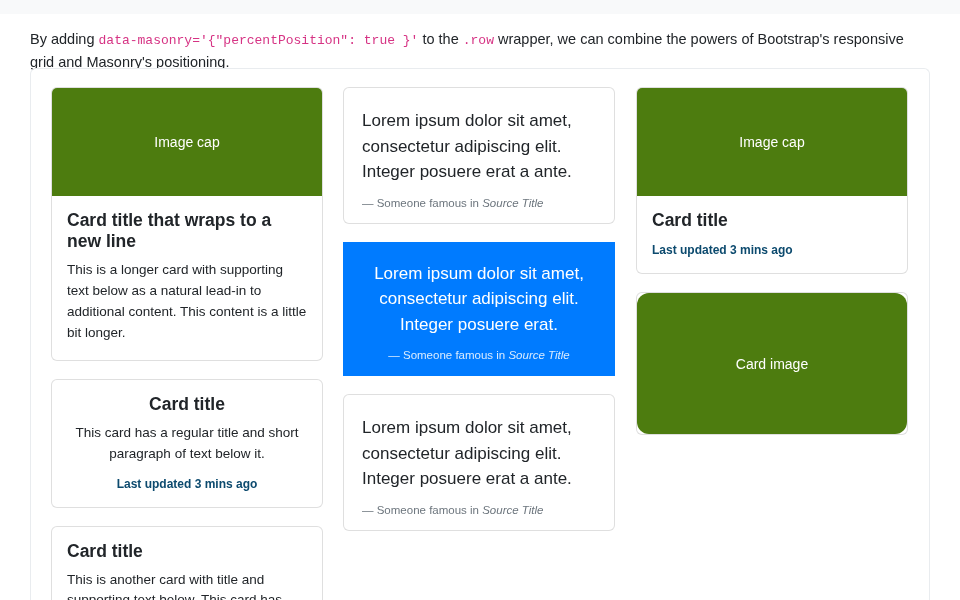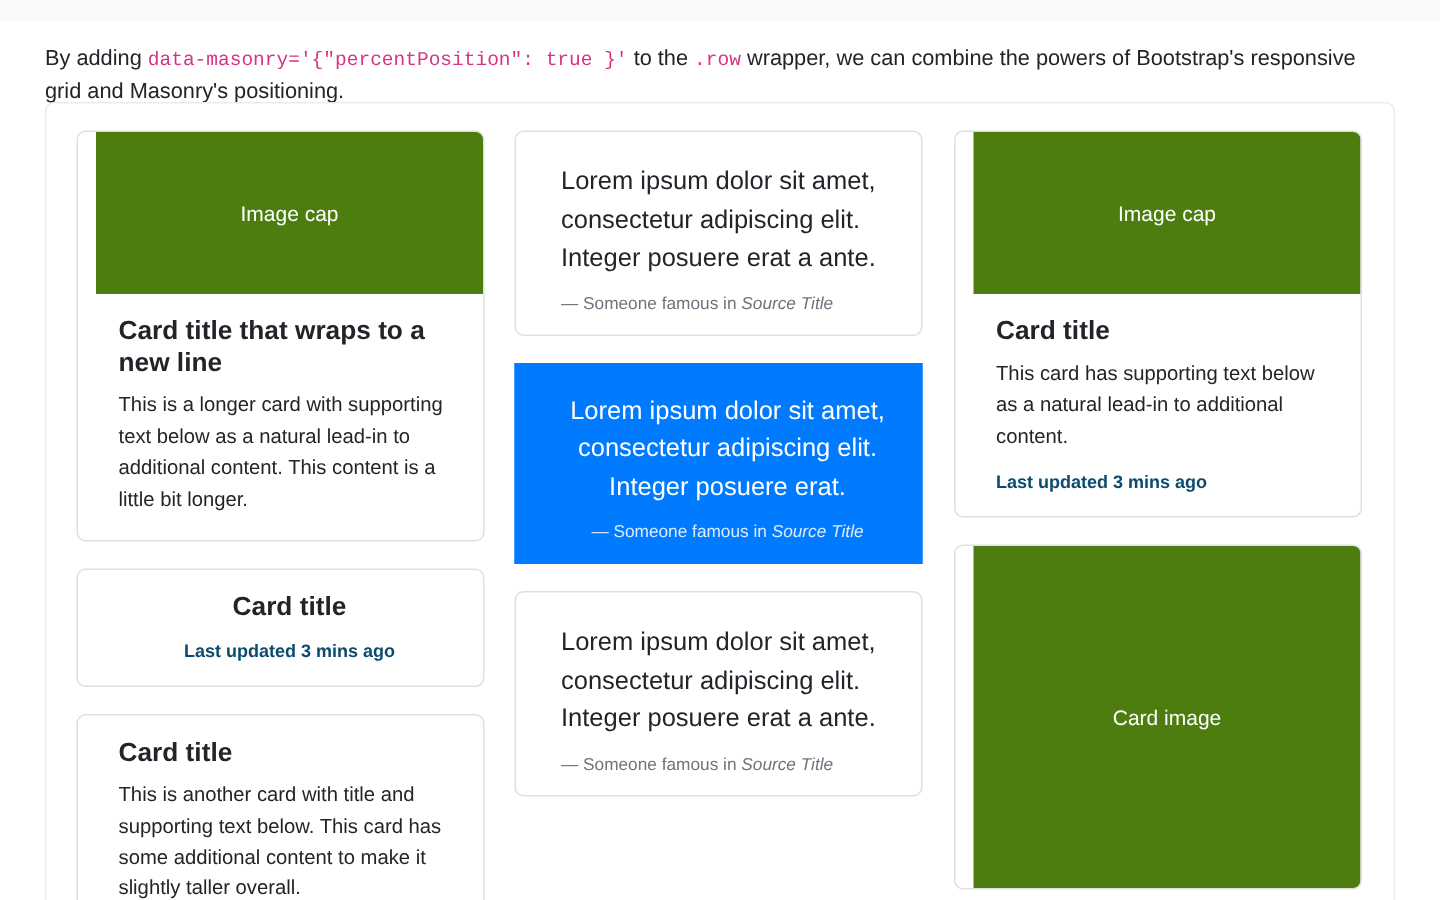"Lorem ipsum dolor sit amet," .card { padding-left: 12px -> none }
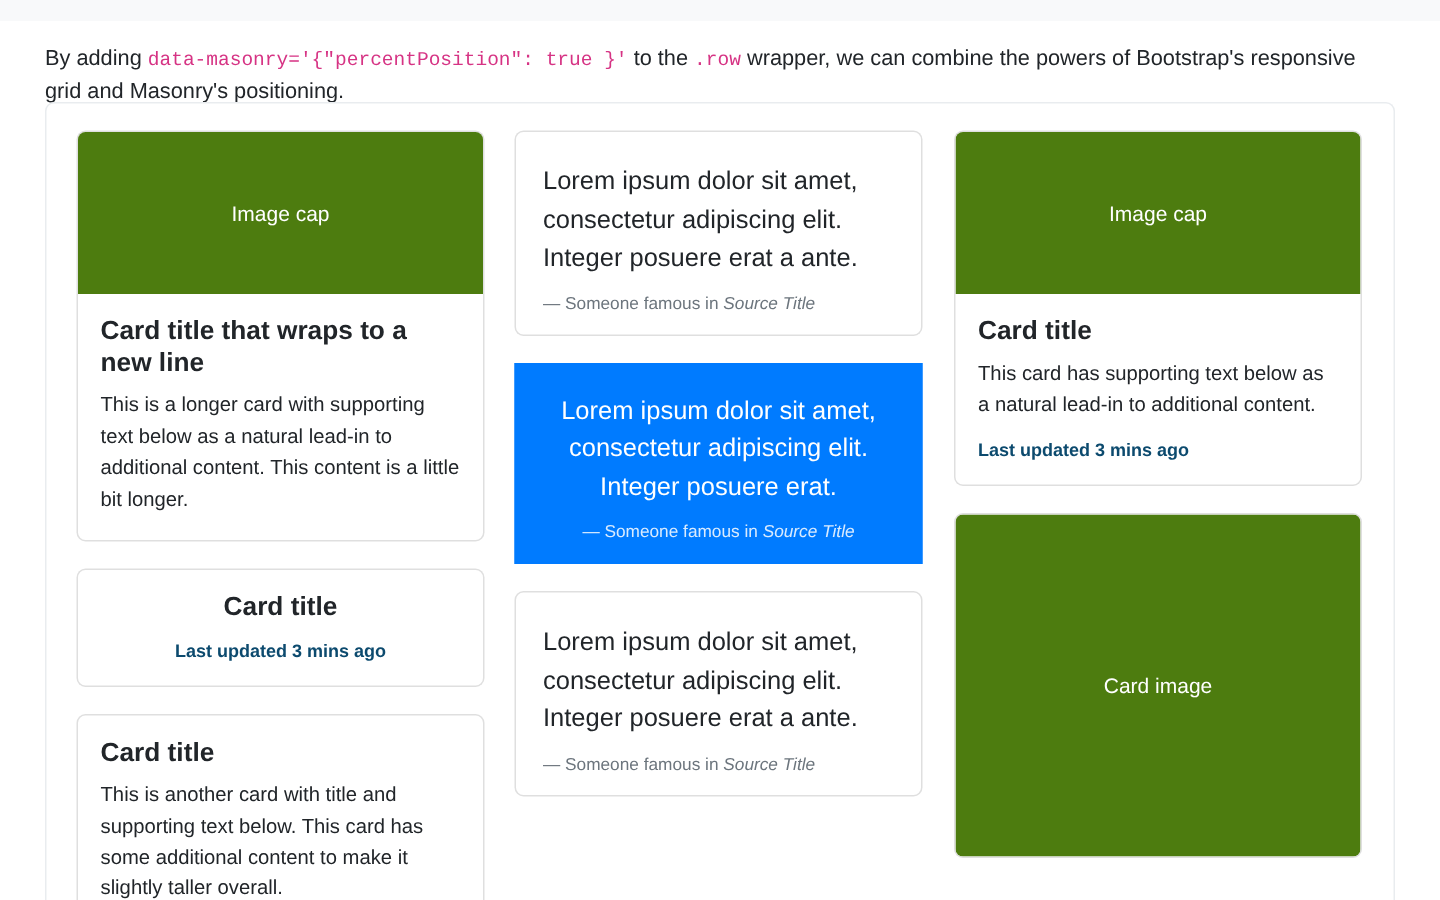"This card has supporting text" p.card-text { html: <p>This card has supporting text below as a natural lead-in to additional content.</p> -> none }
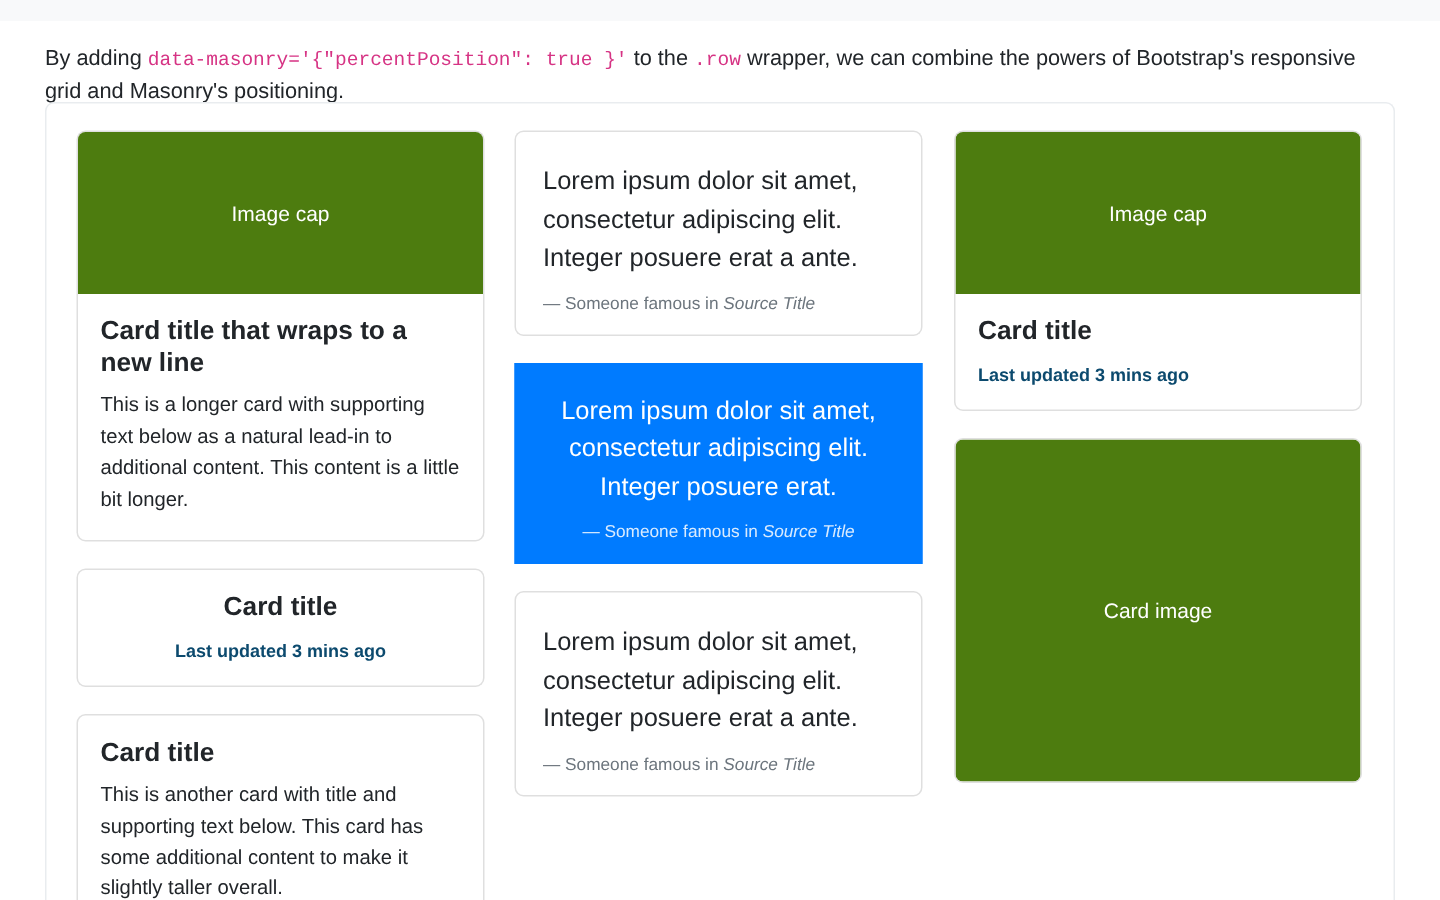"Card image" .card-img.tall { border-radius: none -> 12px; height: 228px -> 141px }
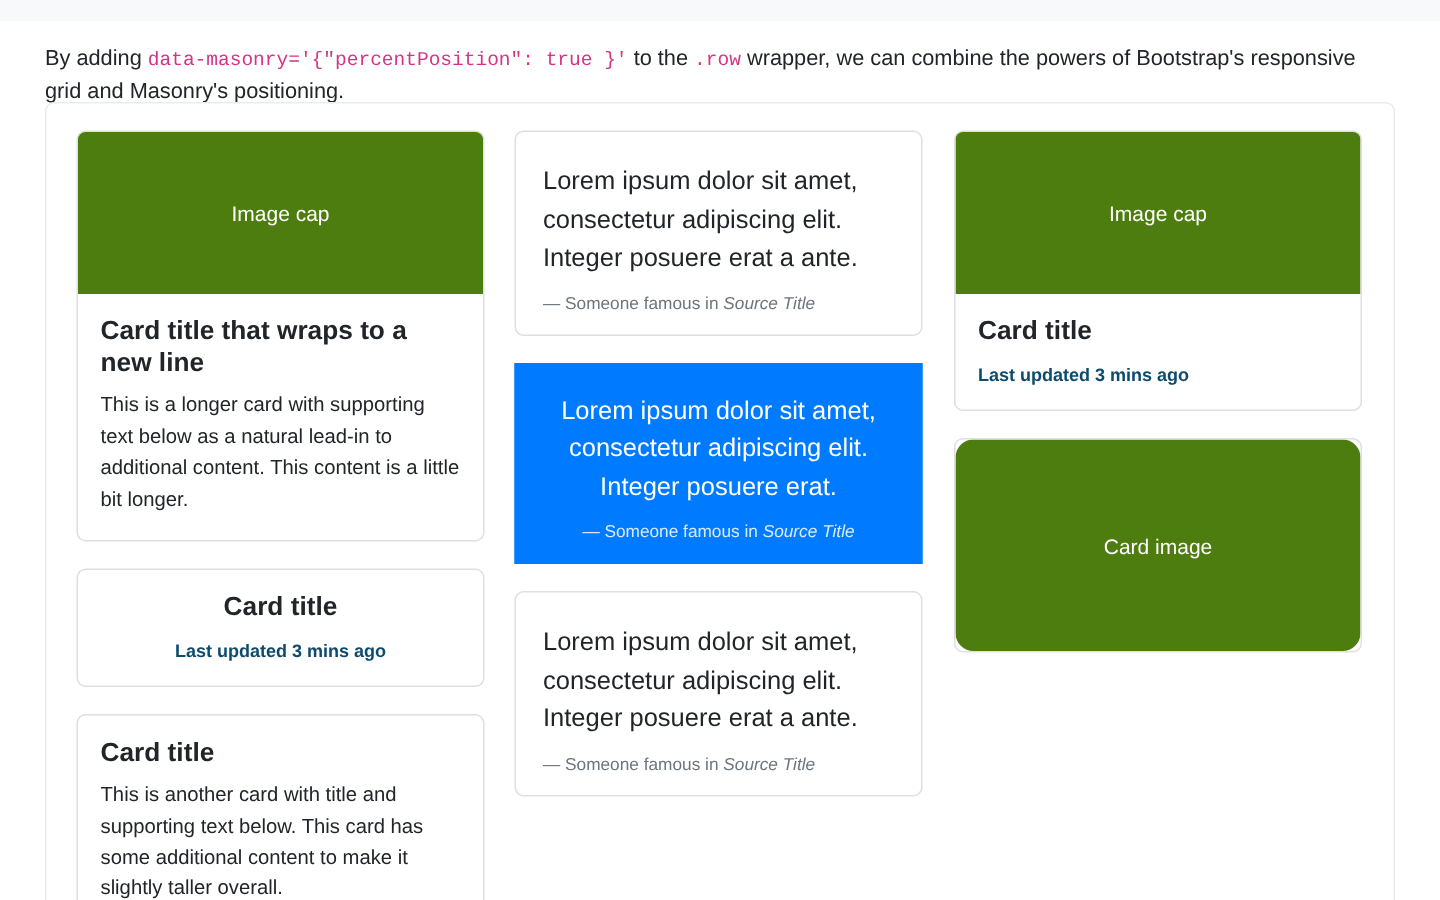"This card has a regular" p.card-text { html: none -> <p>This card has a regular title and short paragraph of text below it.</p> }
